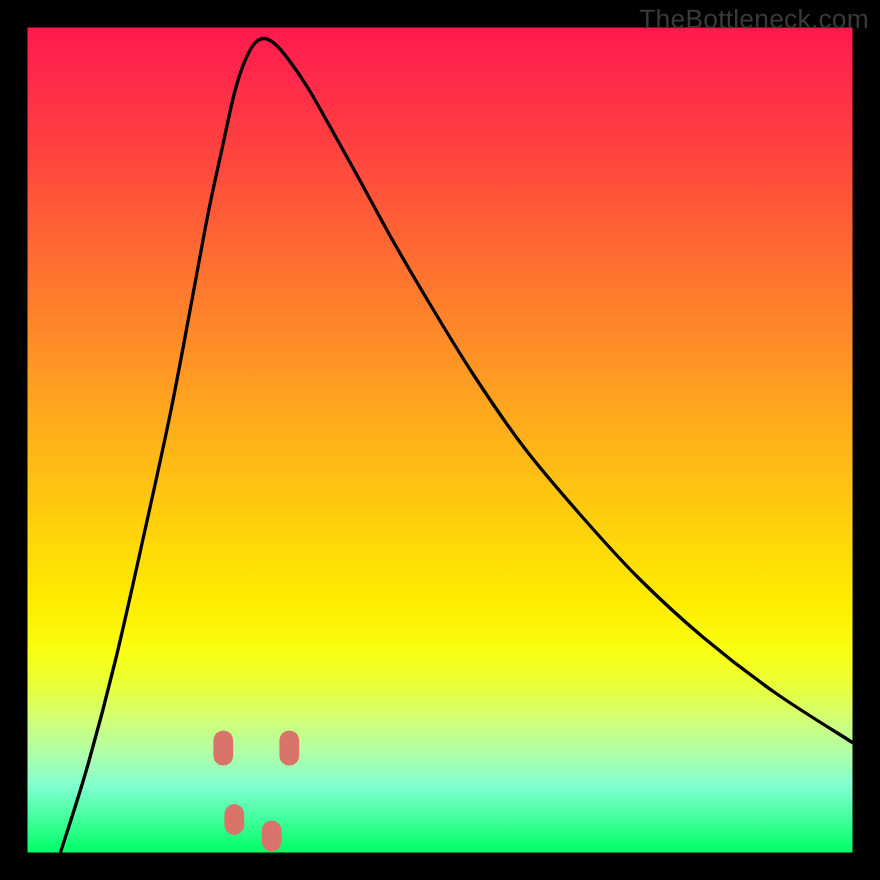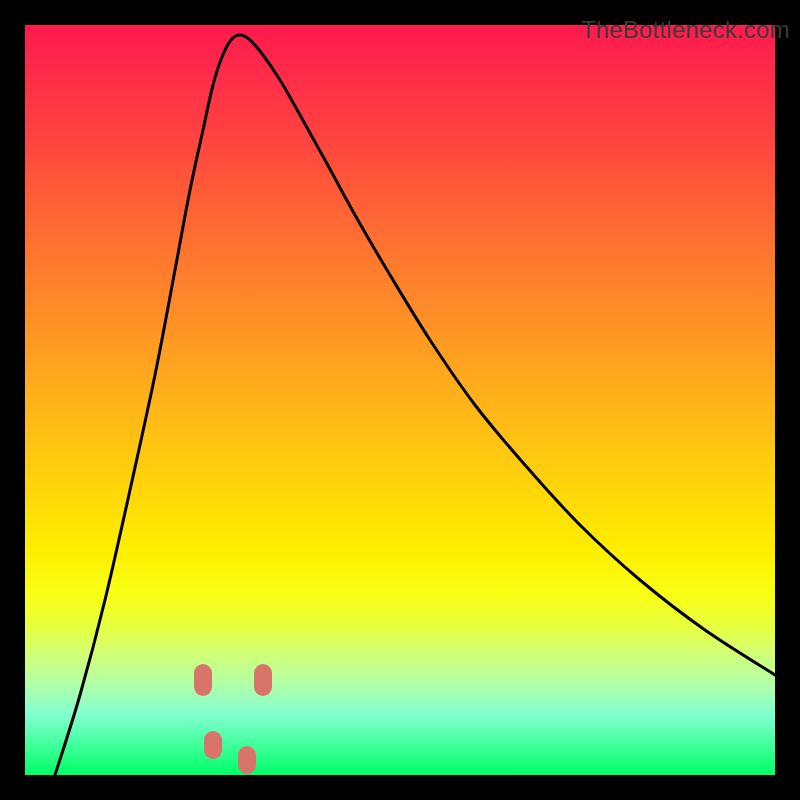"TheBottleneck.com" .watermark { margin-top: 12px -> none }
